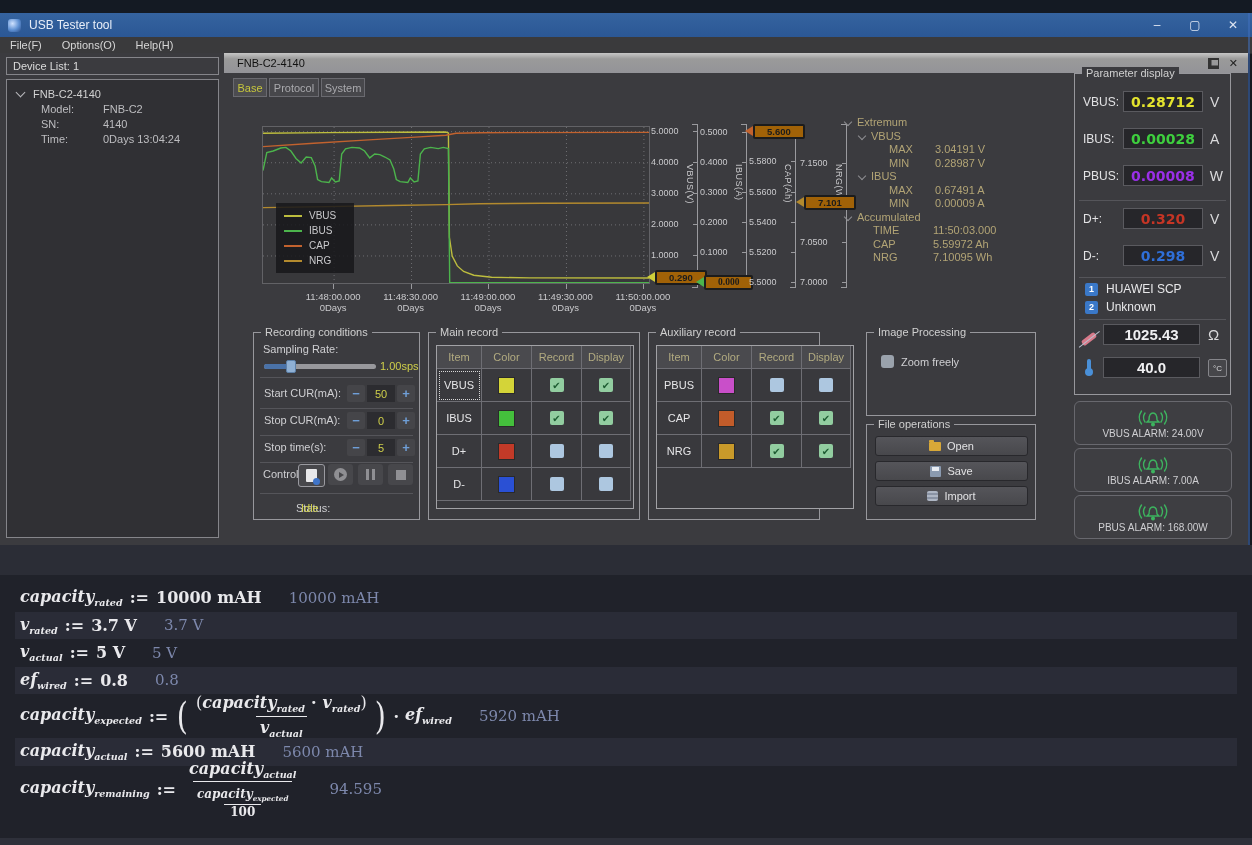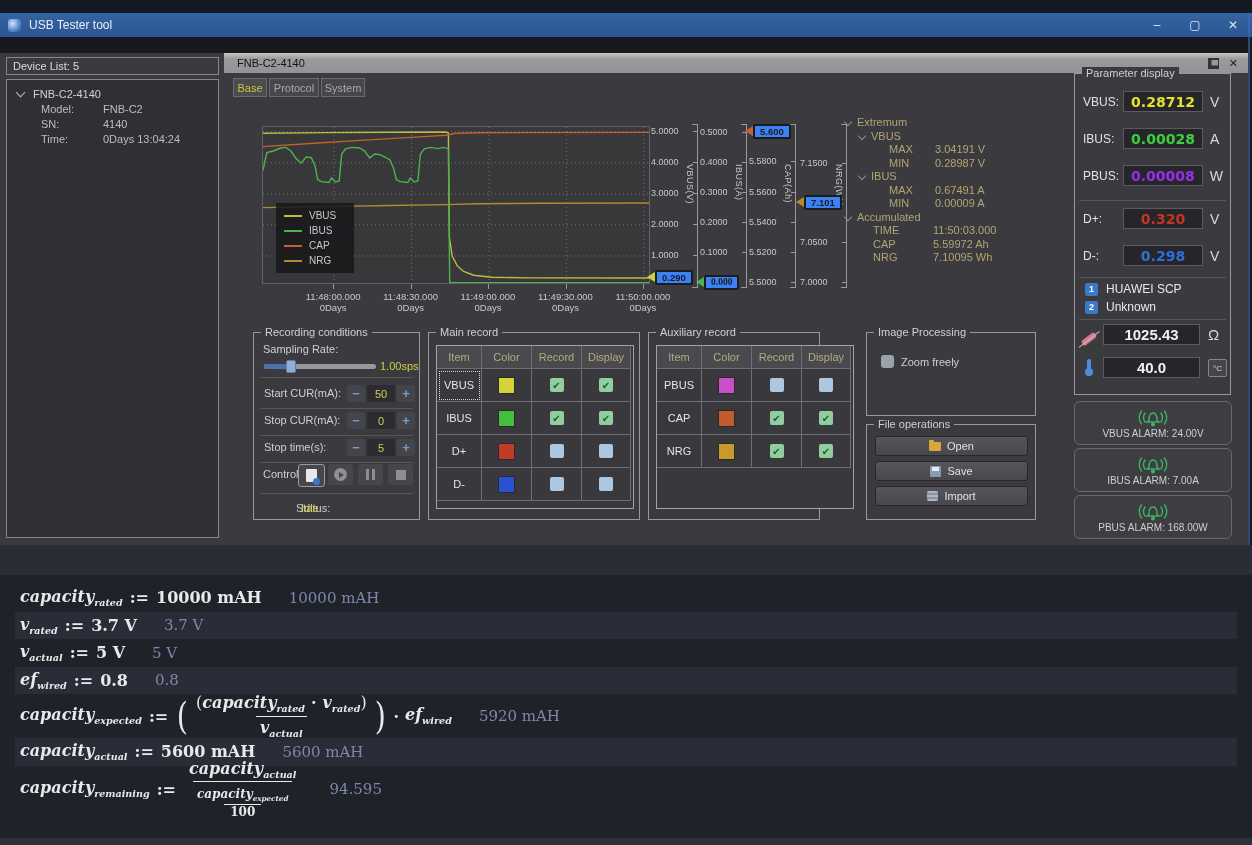"File(F)" div.abs { html: none -> <div> <span>File(F)</span> <span>Options(O)</span> <span>Help(H)</span> </div> }
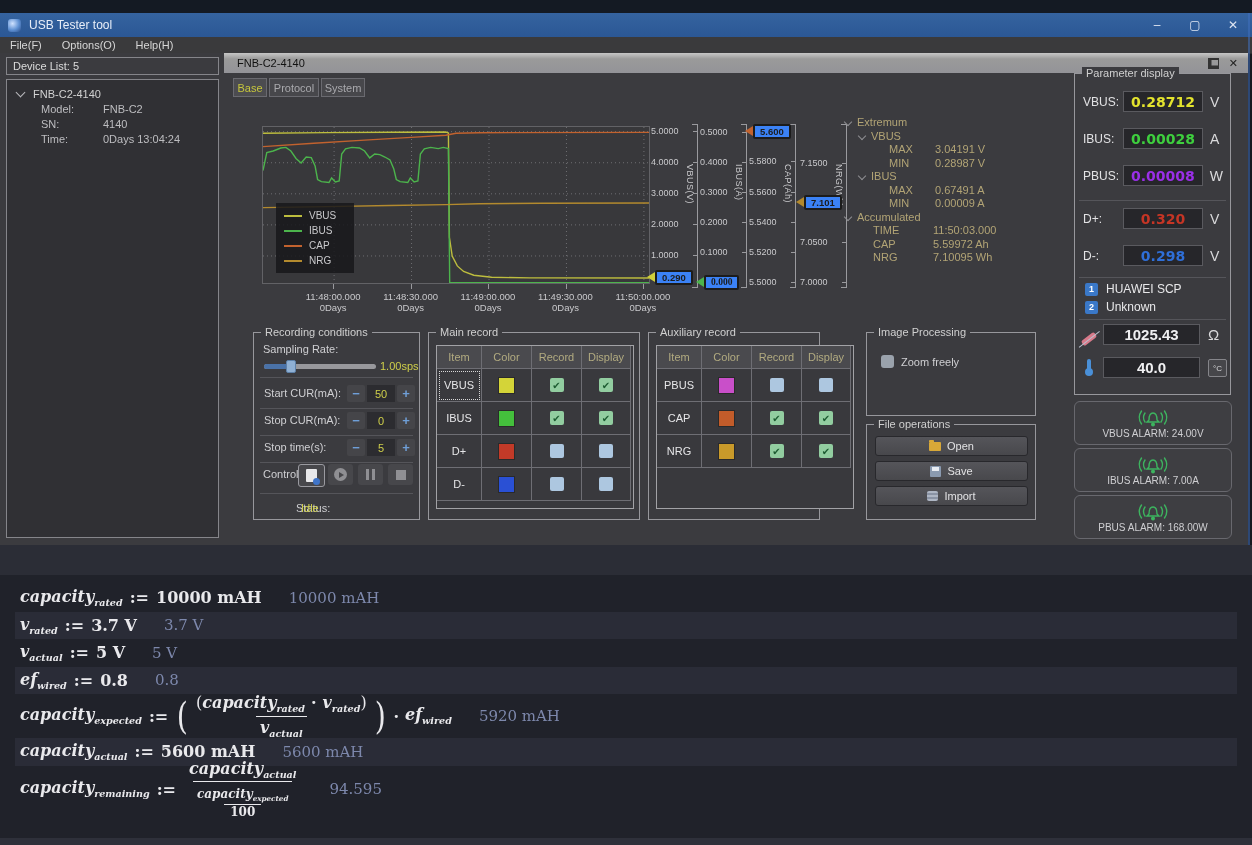"Device List: 5" div.abs { text: 5 -> 1 }
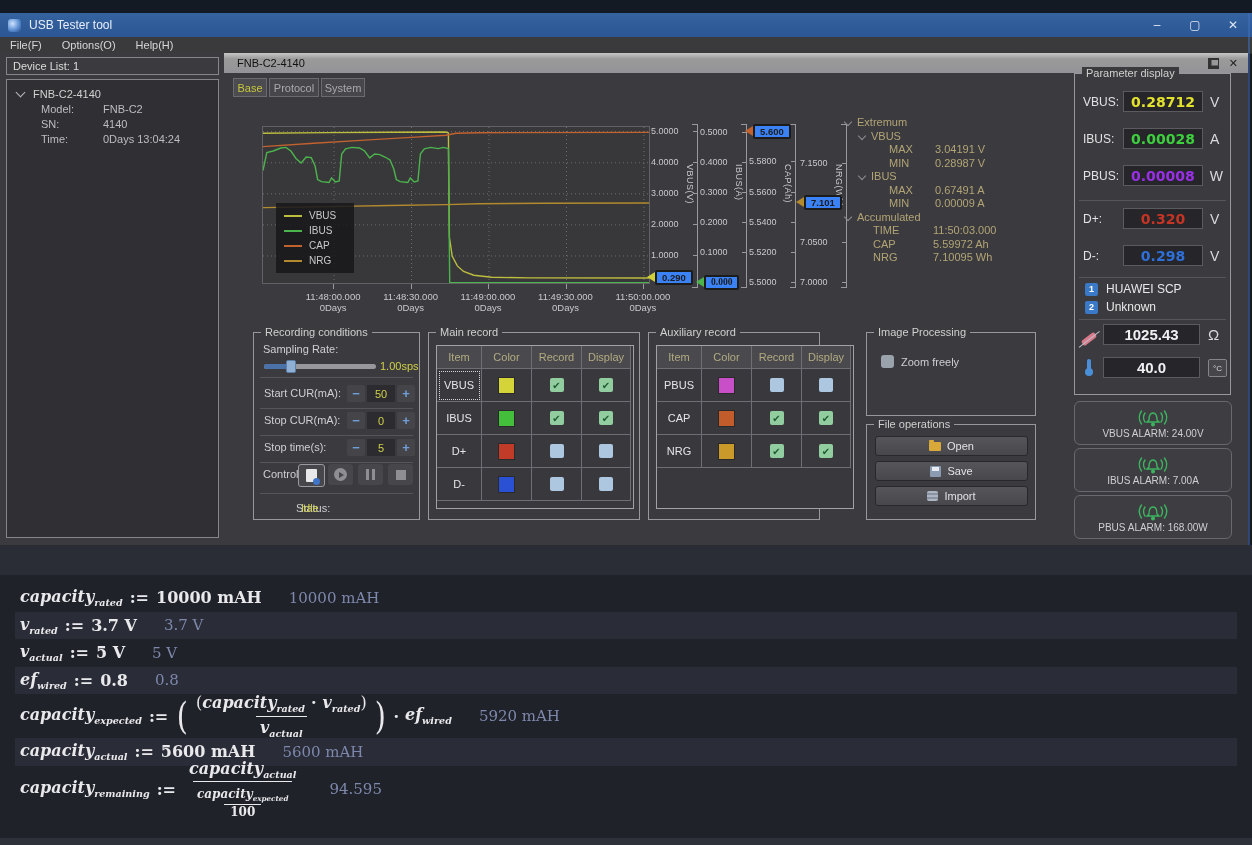"5.600" .marker .box { background: #3b82f6 -> #a16207; padding: 0 5px -> 0 12px }
